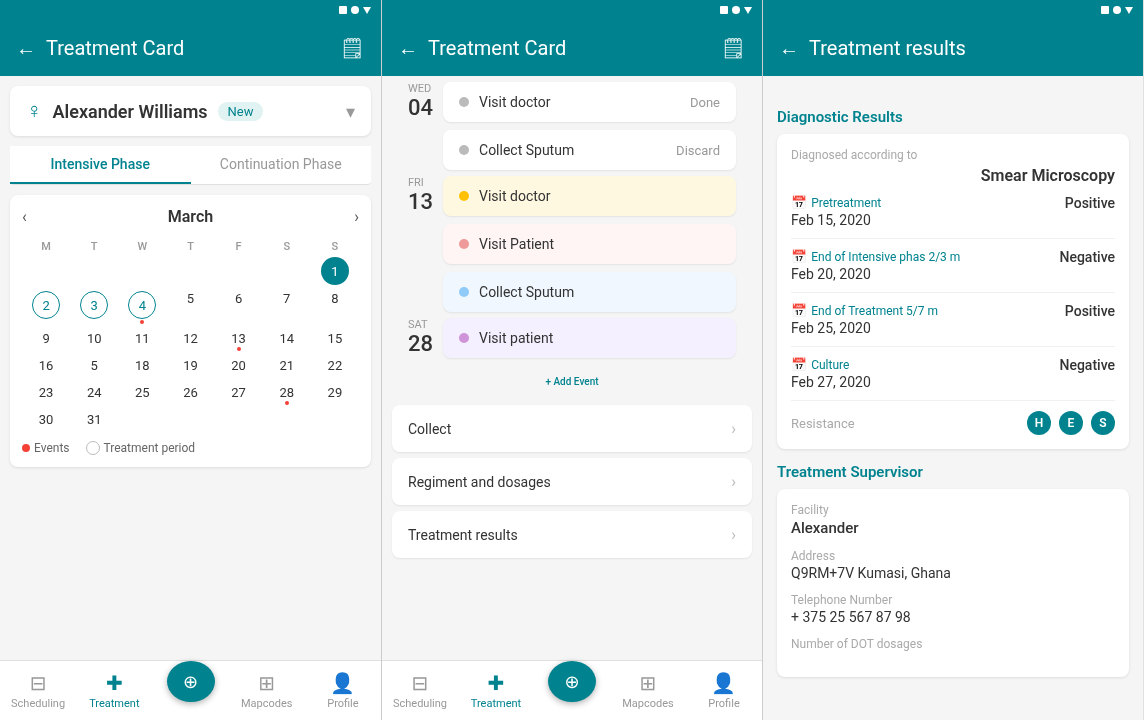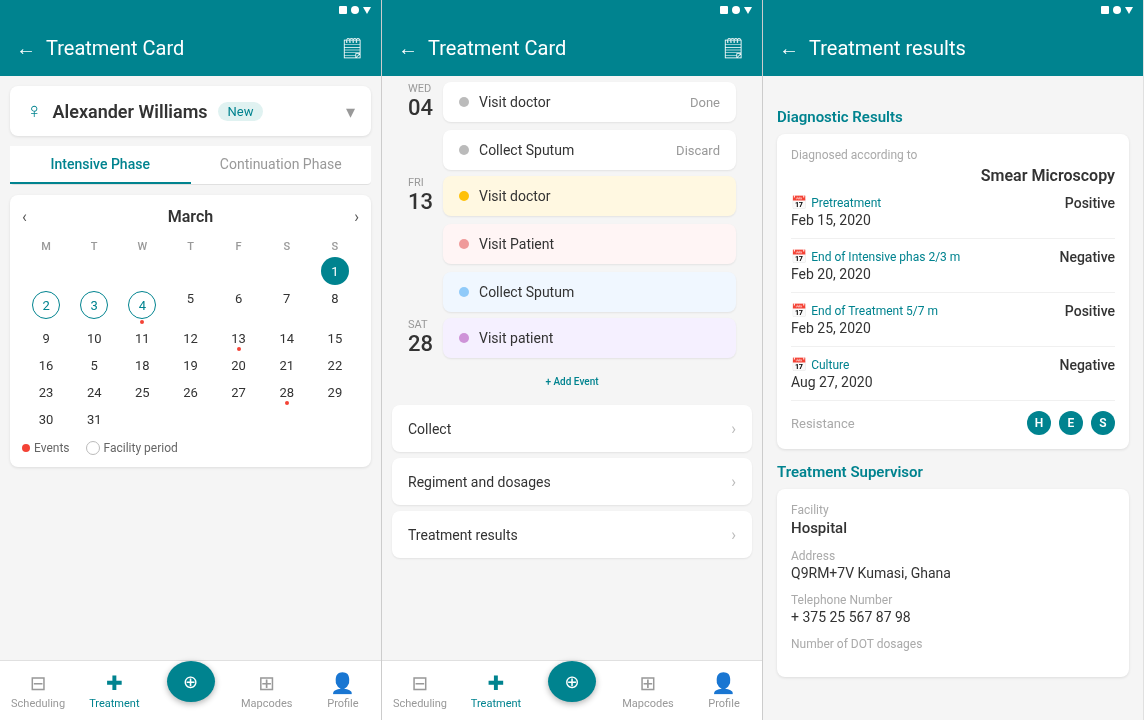"Aug 27, 2020" div.diag-date { text: Aug -> Feb }
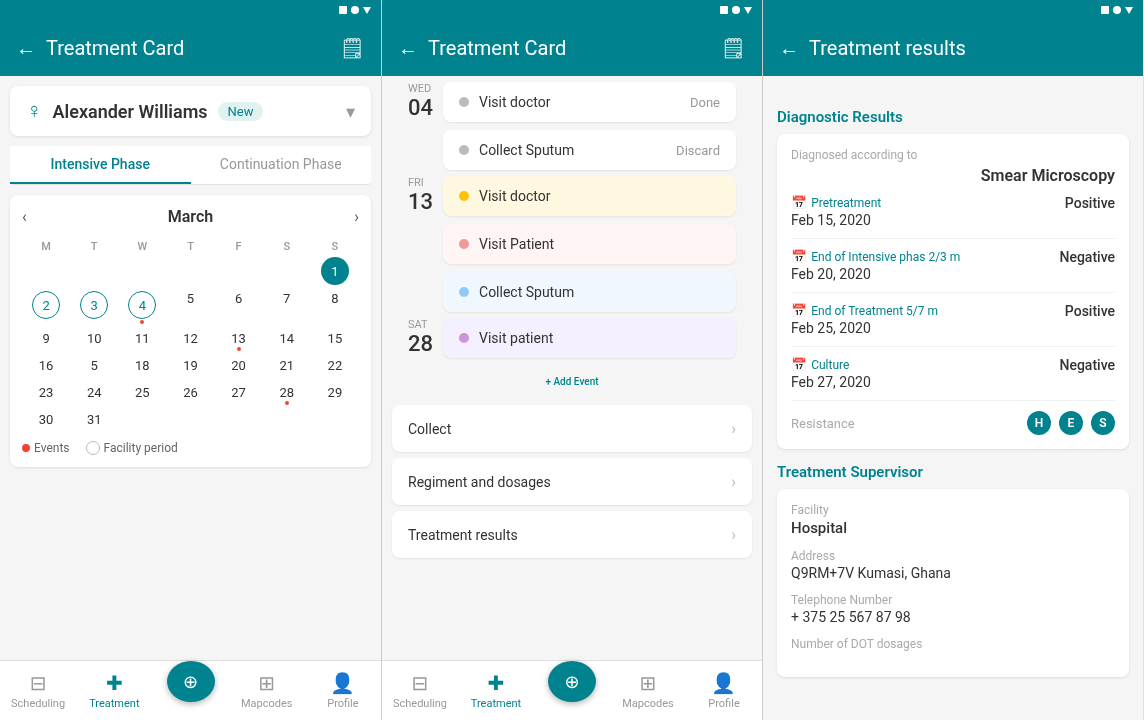"Facility period" span { text: Facility -> Treatment }
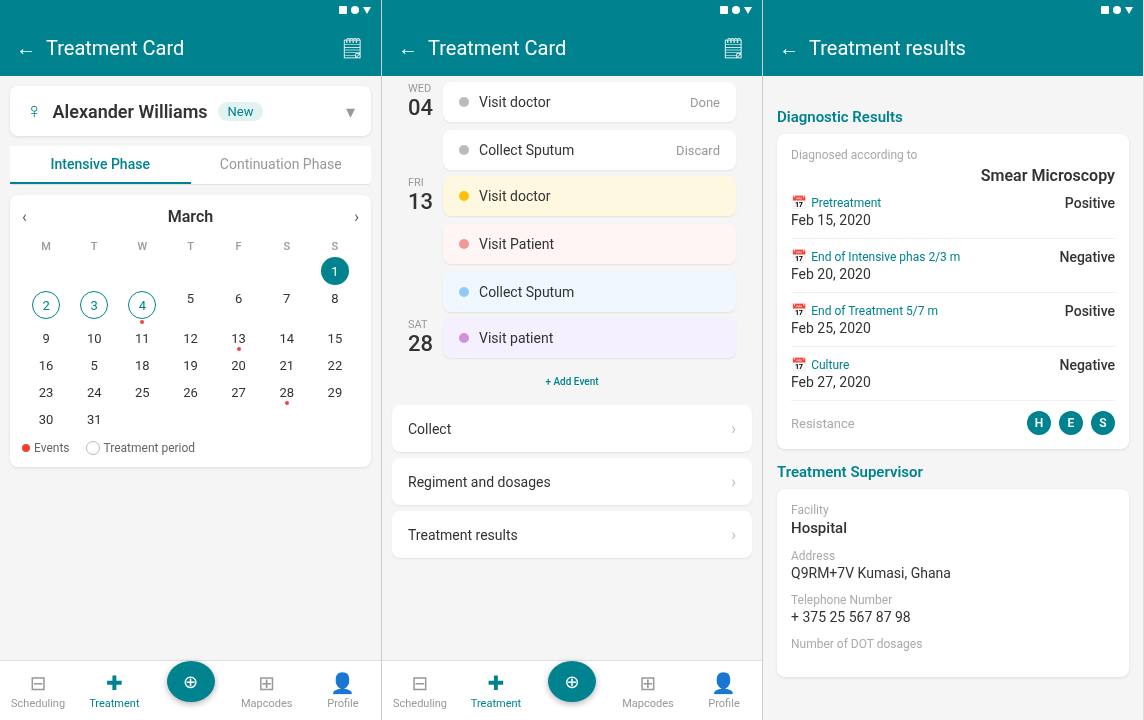"Hospital" div.sup-field-value { text: Hospital -> Alexander }
